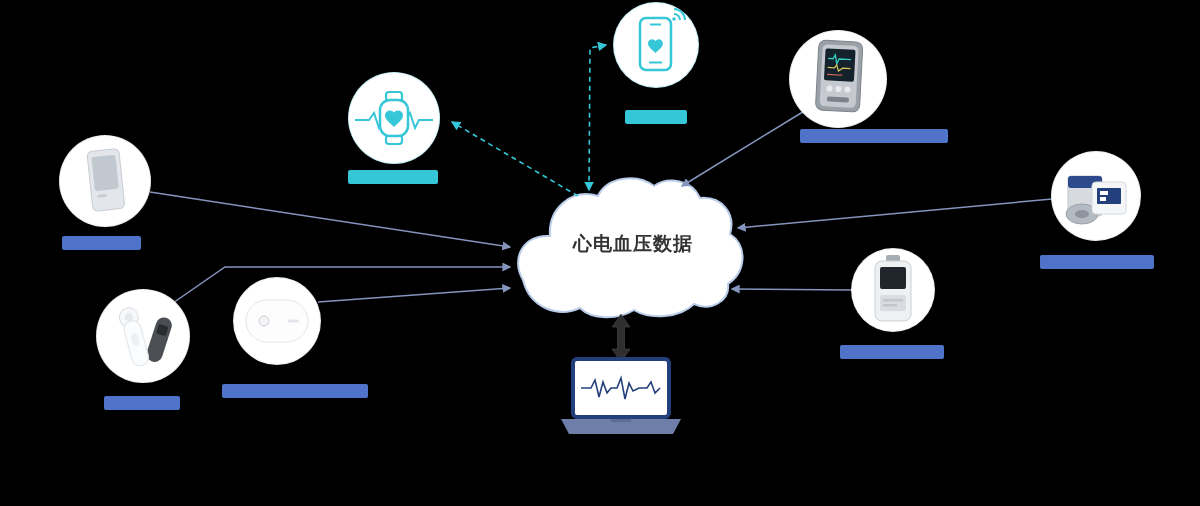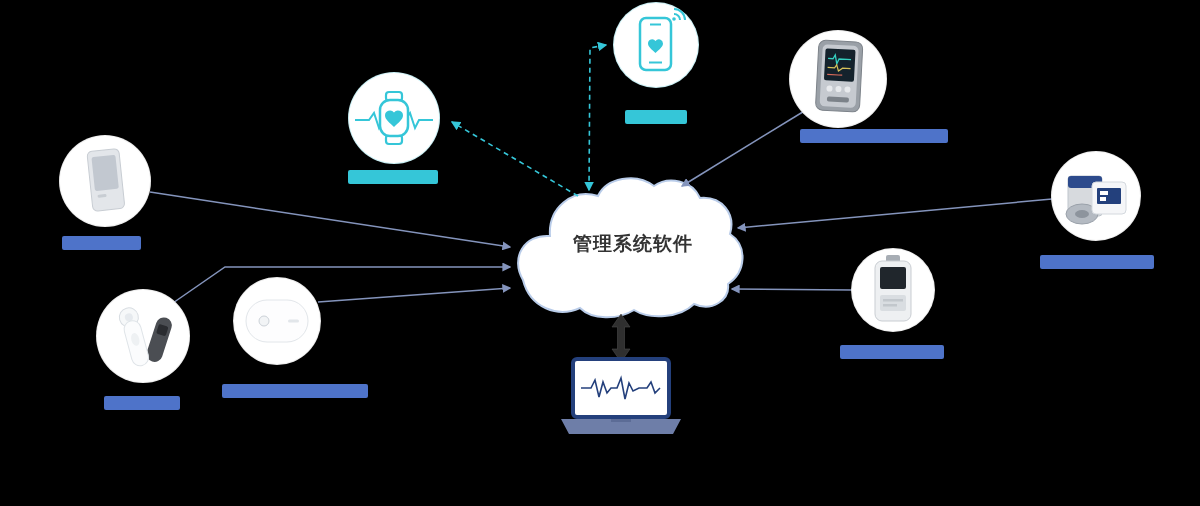"心电血压数据" div { html: none -> <div>心电血压数据</div> }
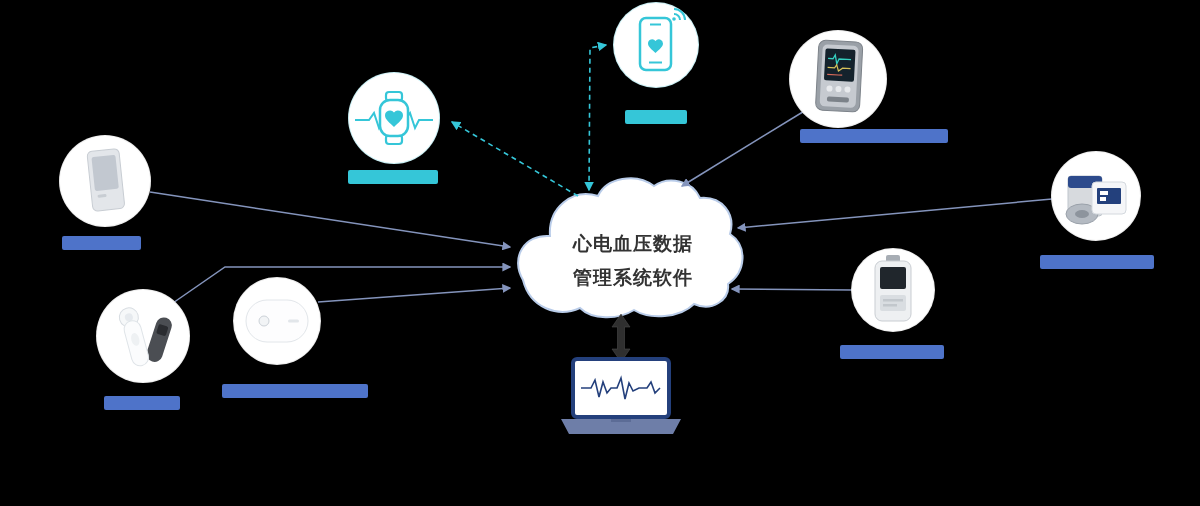"管理系统软件" div { html: <div>管理系统软件</div> -> none }
